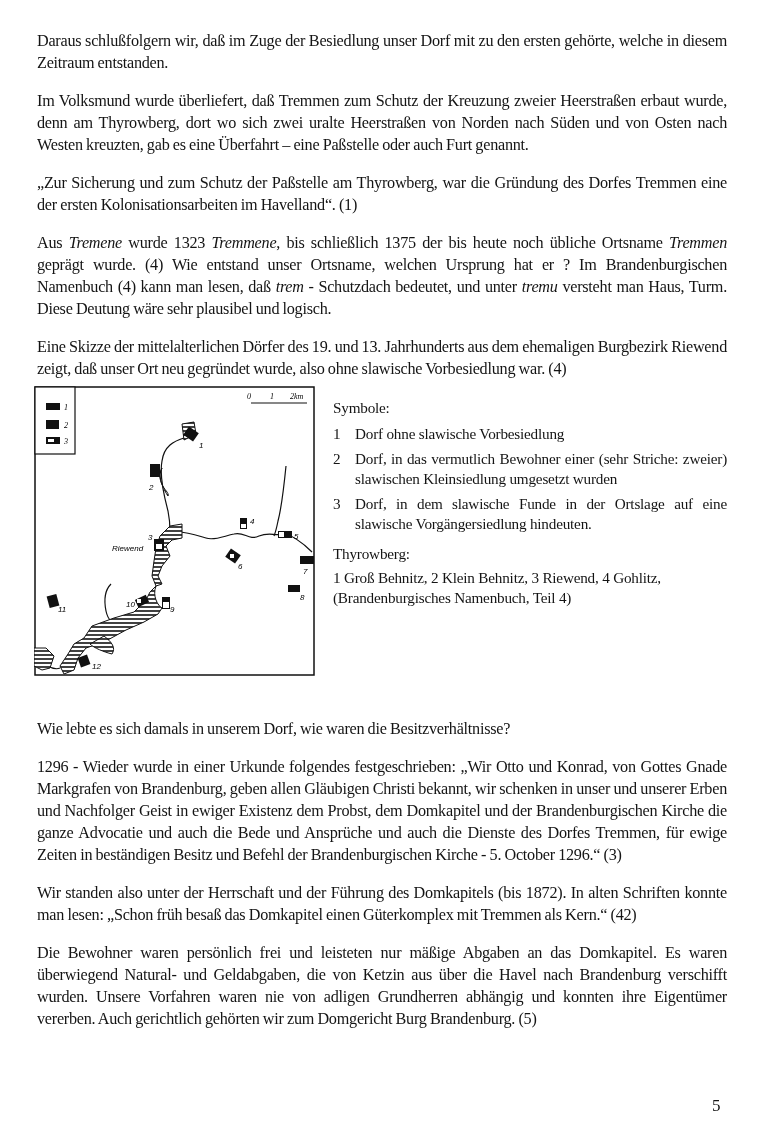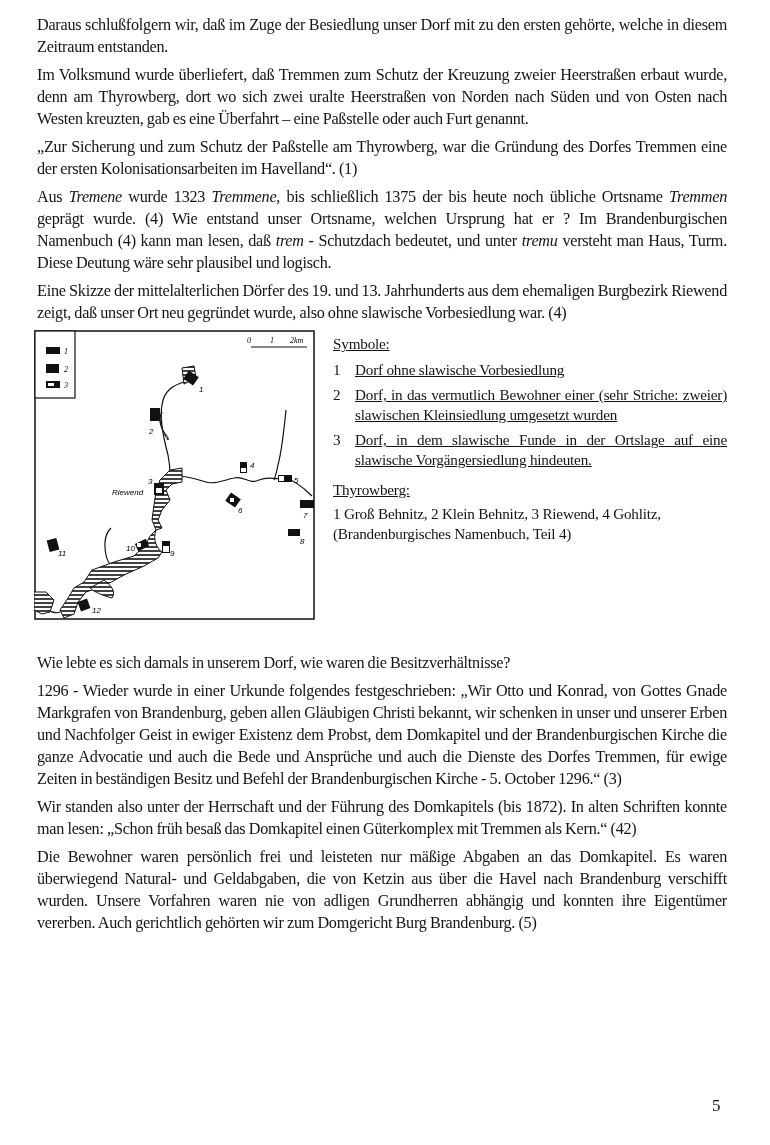"Daraus schlußfolgern wir, daß im" p.para { margin: 0 0 6px 0 -> 16px 0 6px 0 }
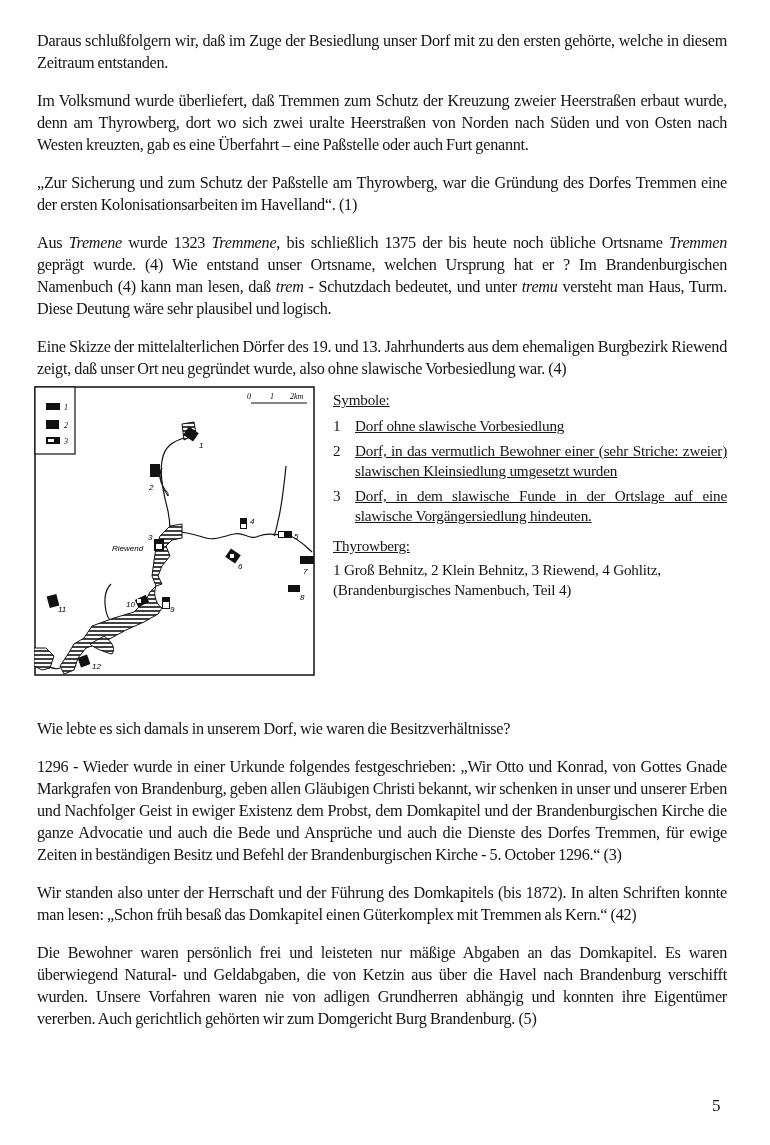"Symbole:" .legend-text .head { margin: 0 0 6px 0 -> 8px 0 6px 0; text-decoration: underline -> none }
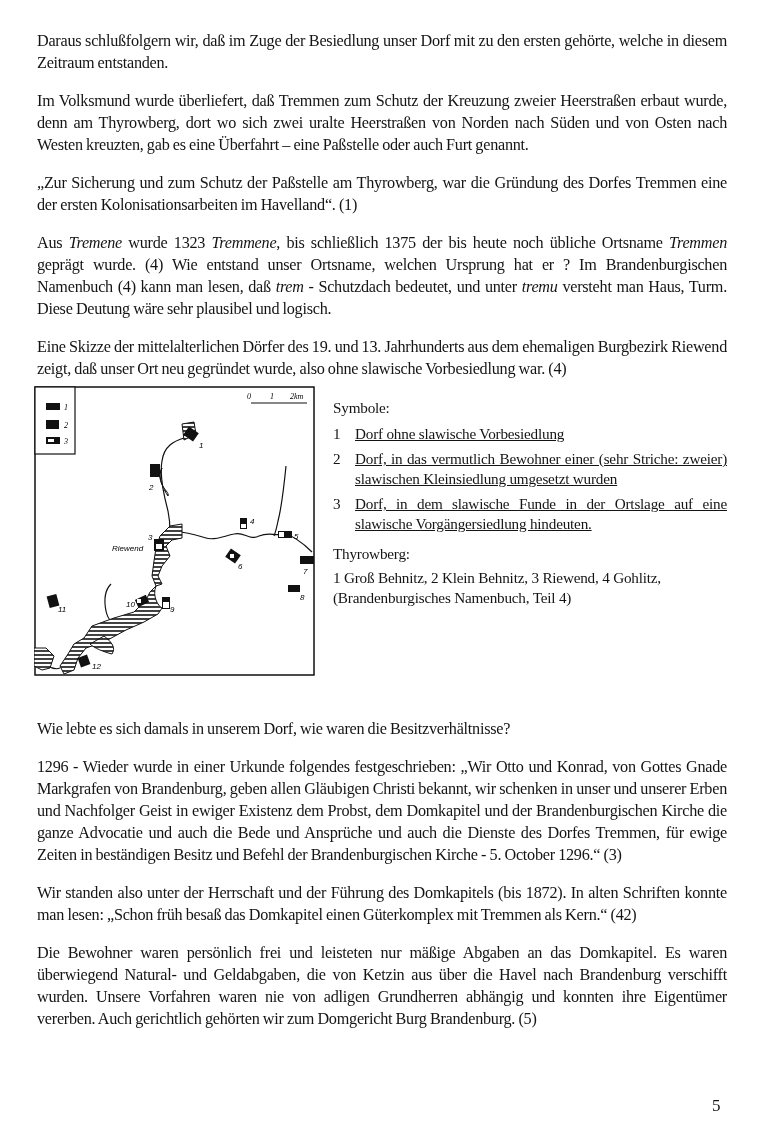"Dorf ohne slawische Vorbesiedlung" .sym-item .txt { text-decoration: underline -> none }
